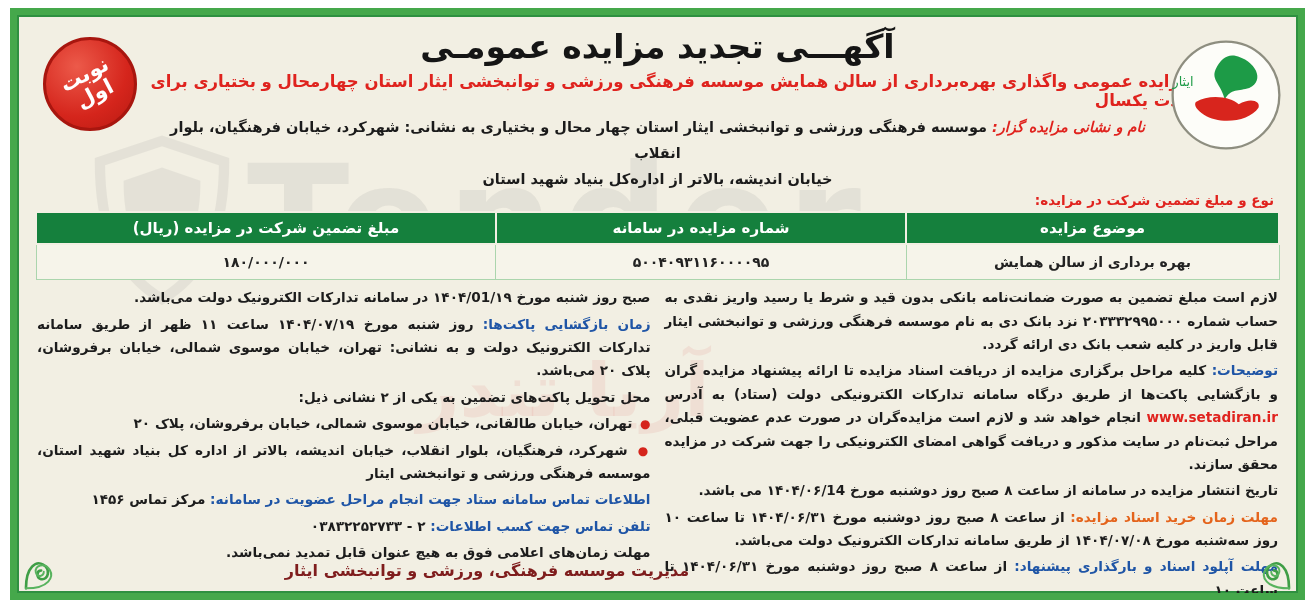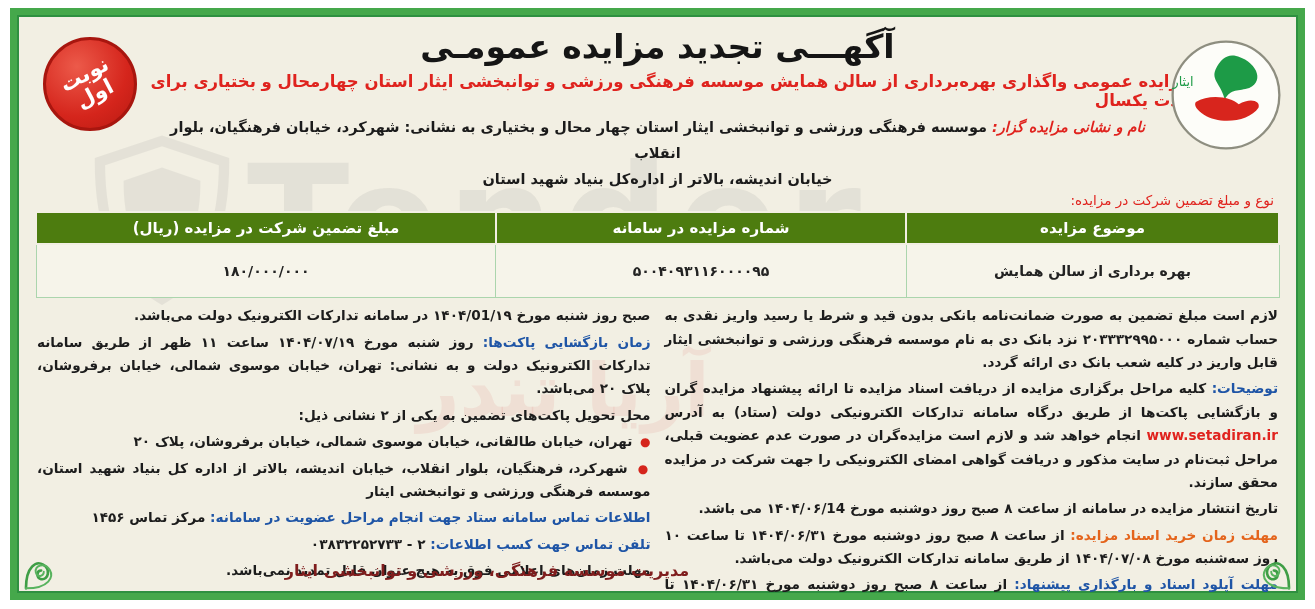"نوع و مبلغ تضمین شرکت" .guarantee-heading { font-weight: normal -> bold }
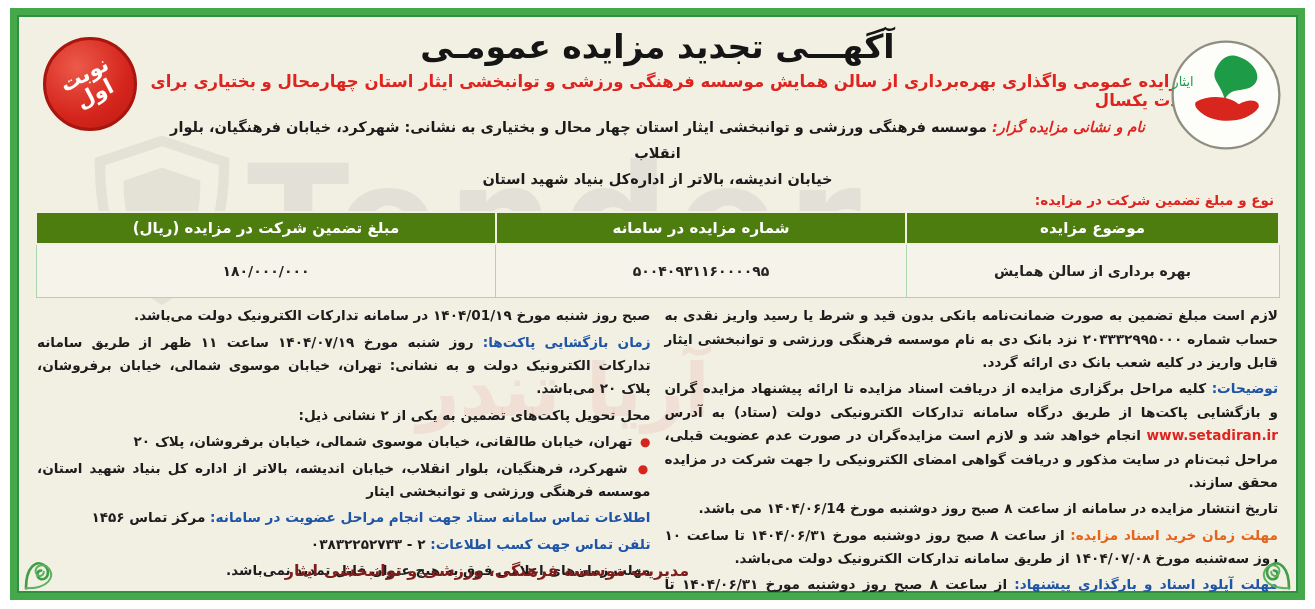"مبلغ تضمین شرکت در مزایده" table.auction th { background: #4d7c0f -> #15803d }
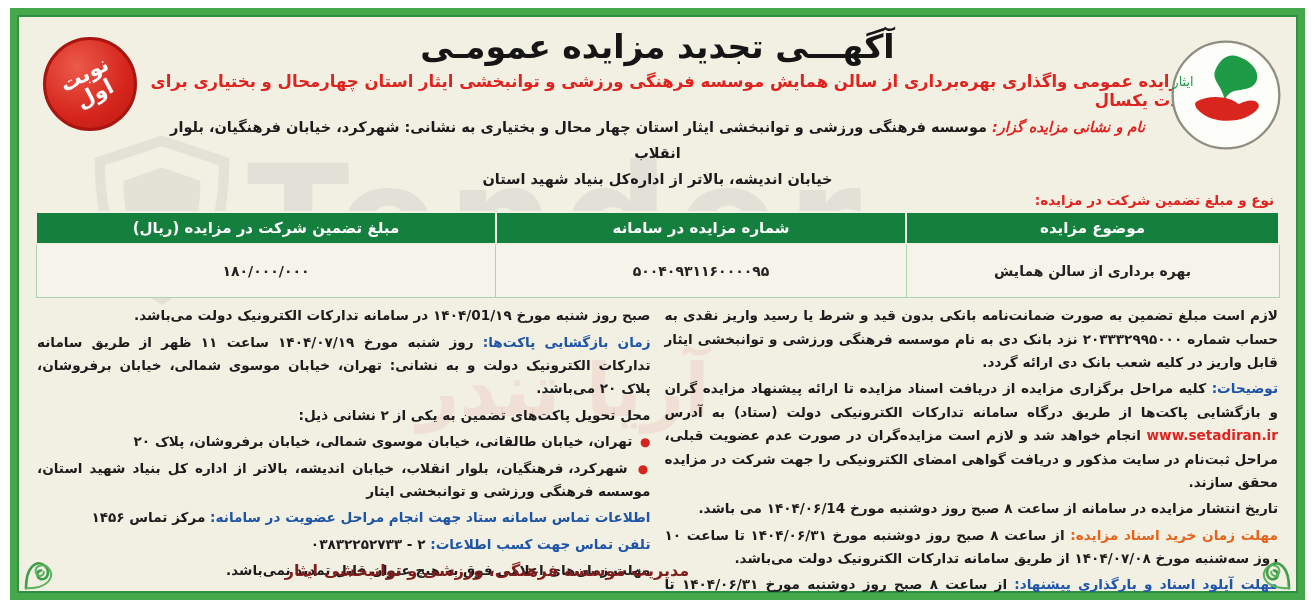"۱۸۰/۰۰۰/۰۰۰" table.auction td { padding: 18px 4px -> 9px 4px }
